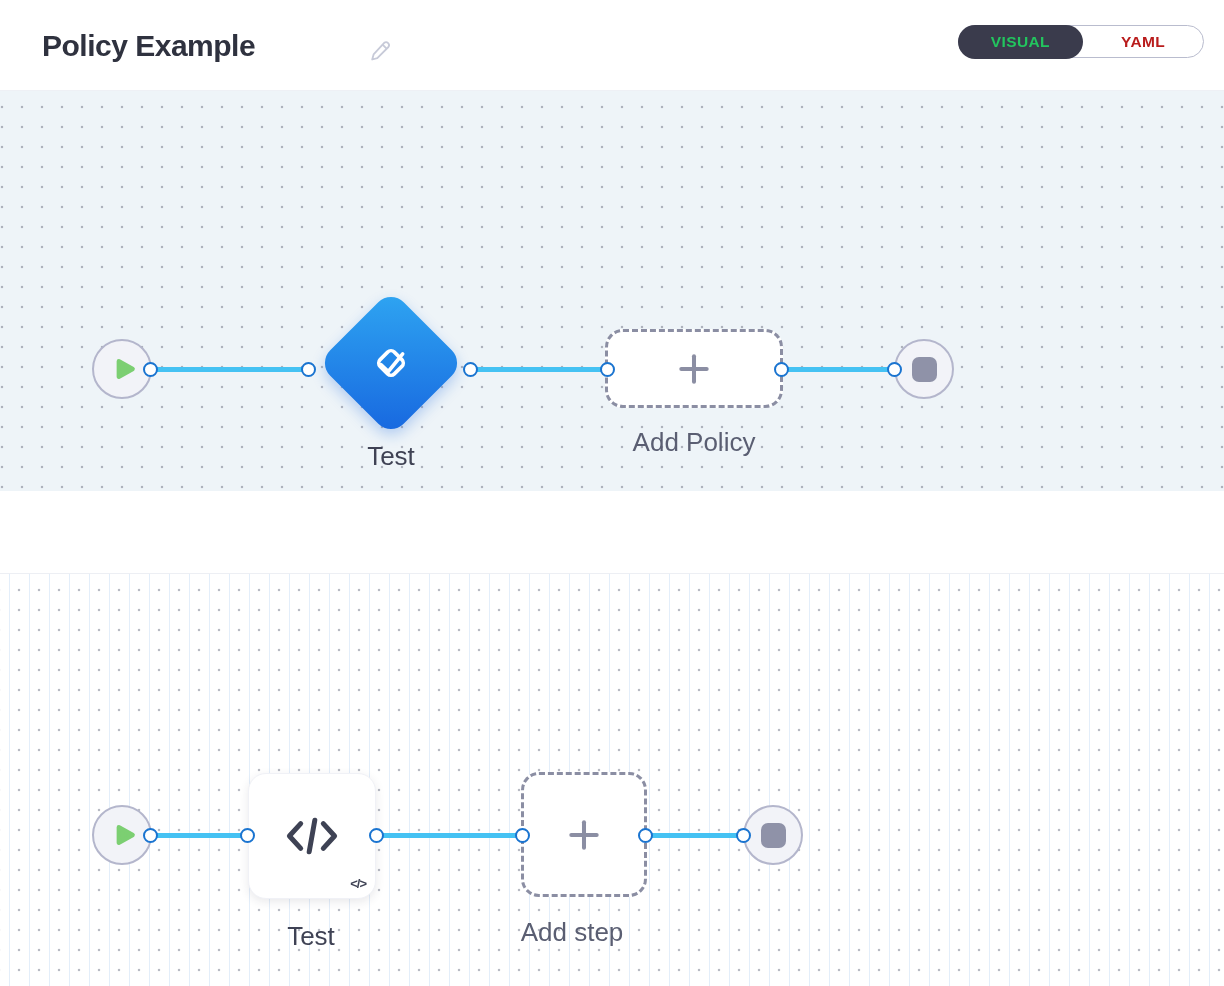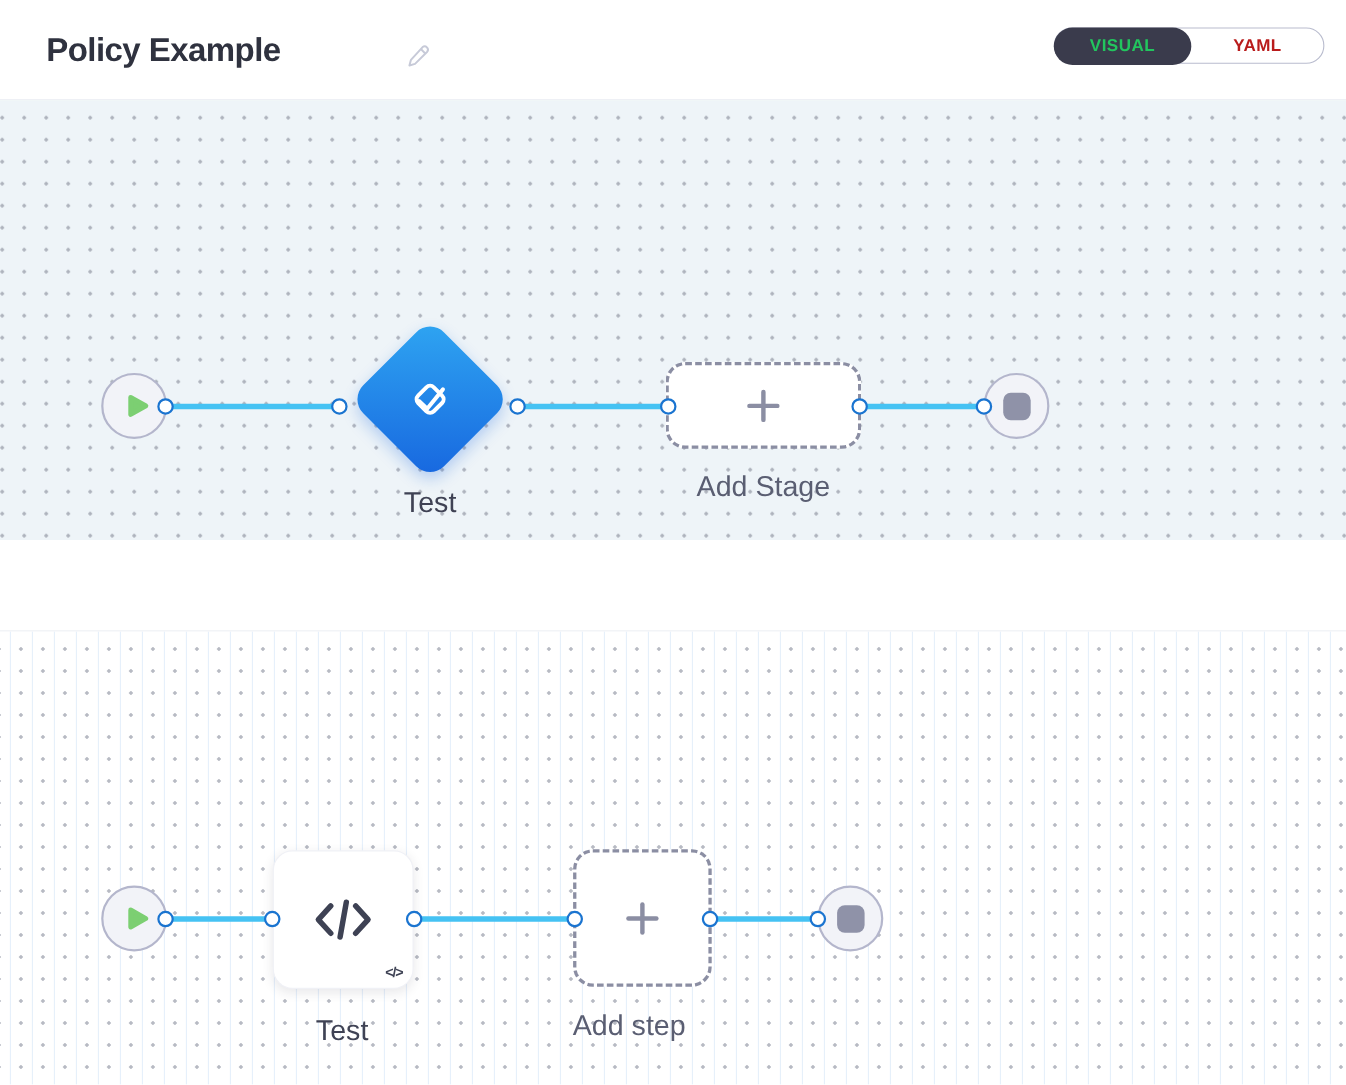"Add Stage" div.node-label { text: Stage -> Policy }
